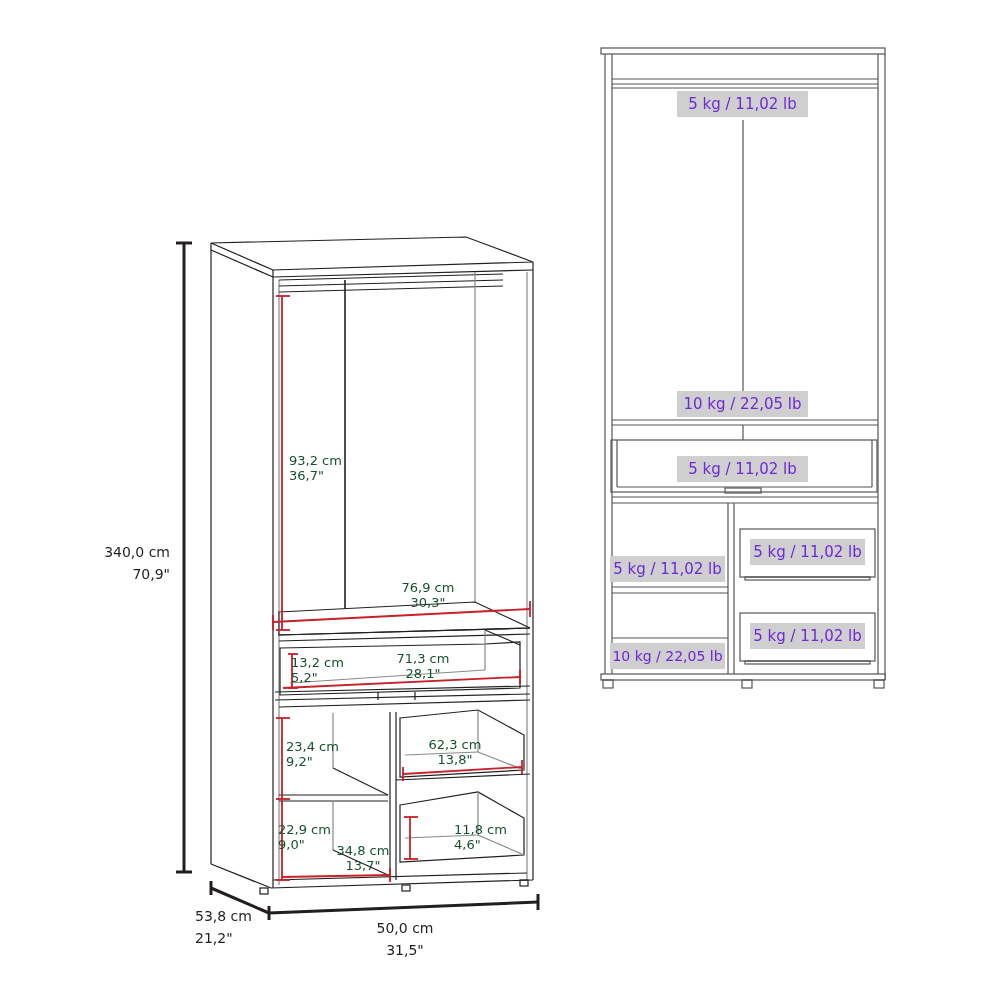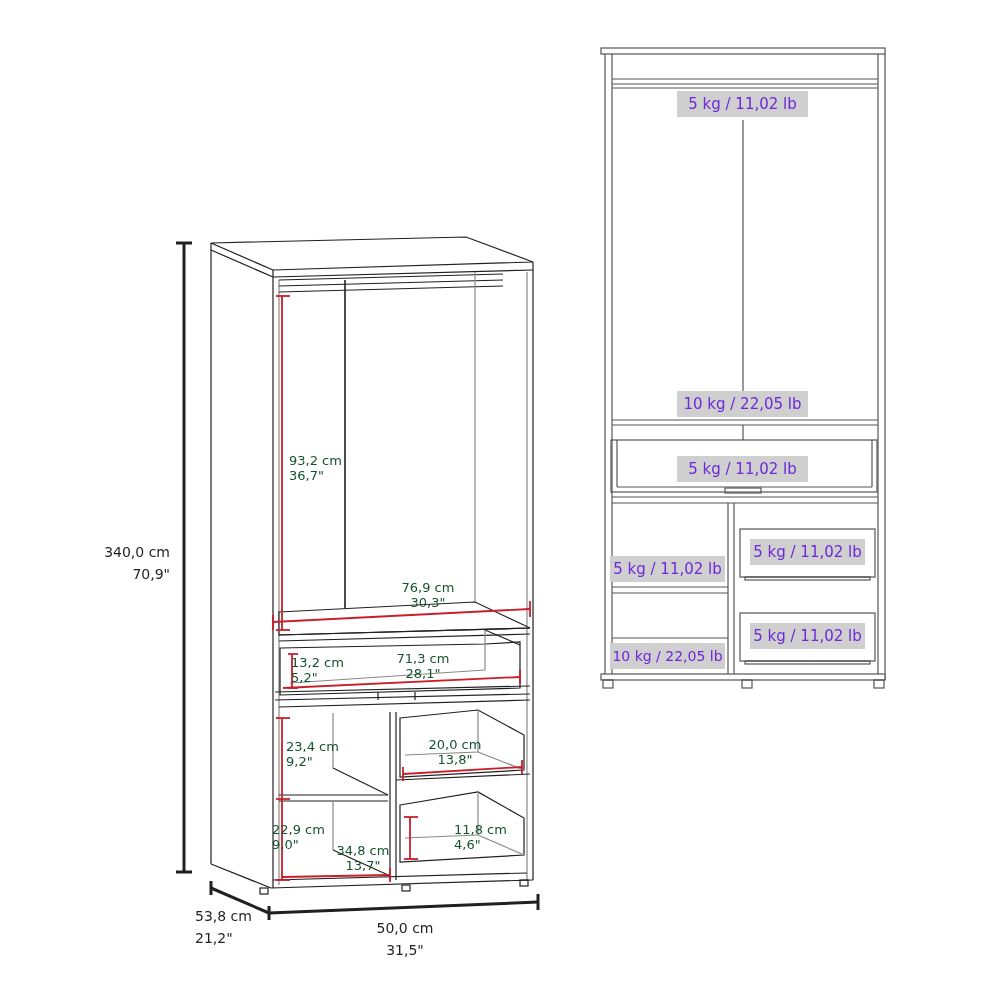"20,0 cm" div { text: 20,0 -> 62,3 }
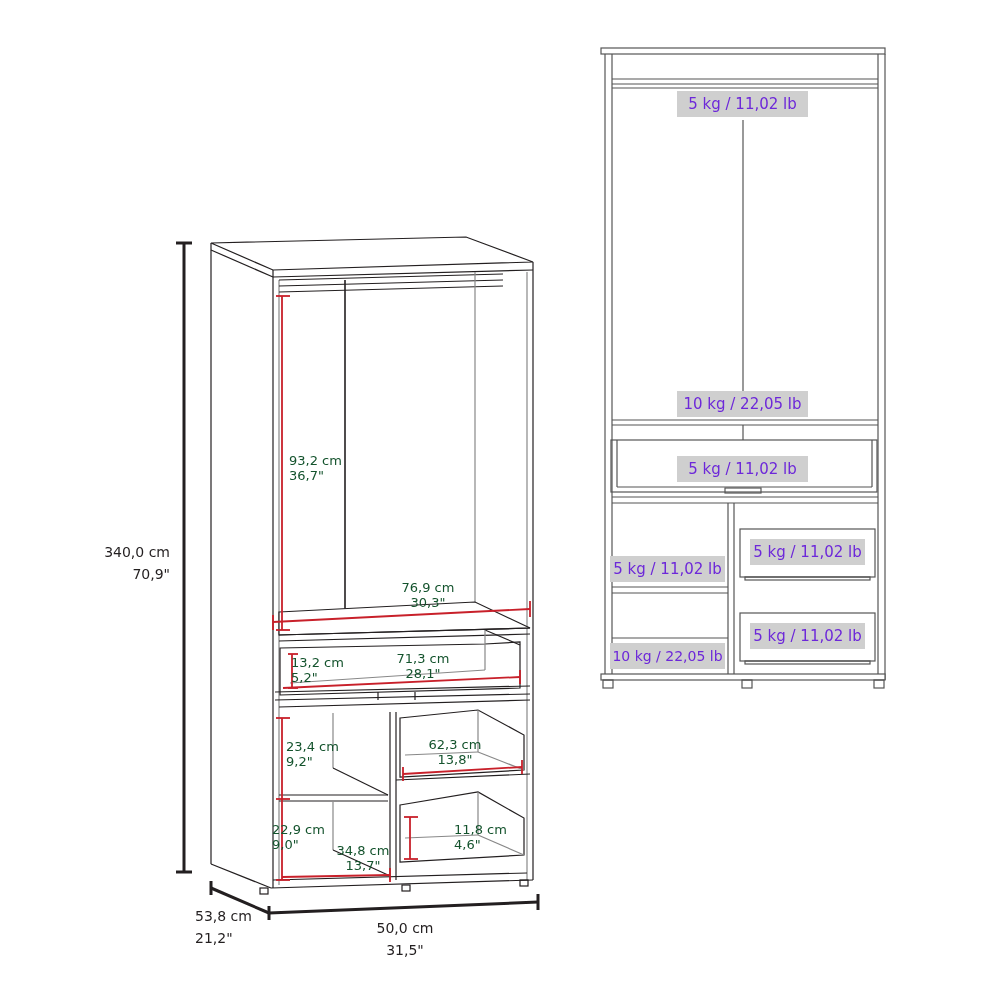"22,9 cm" div.lbl { left: 272px -> 278px }
